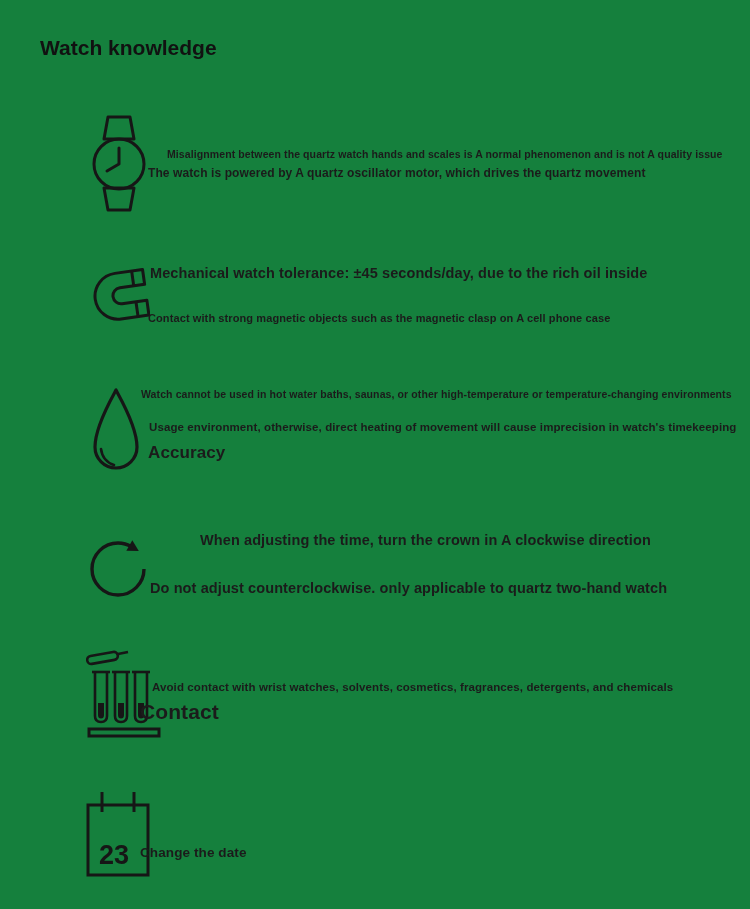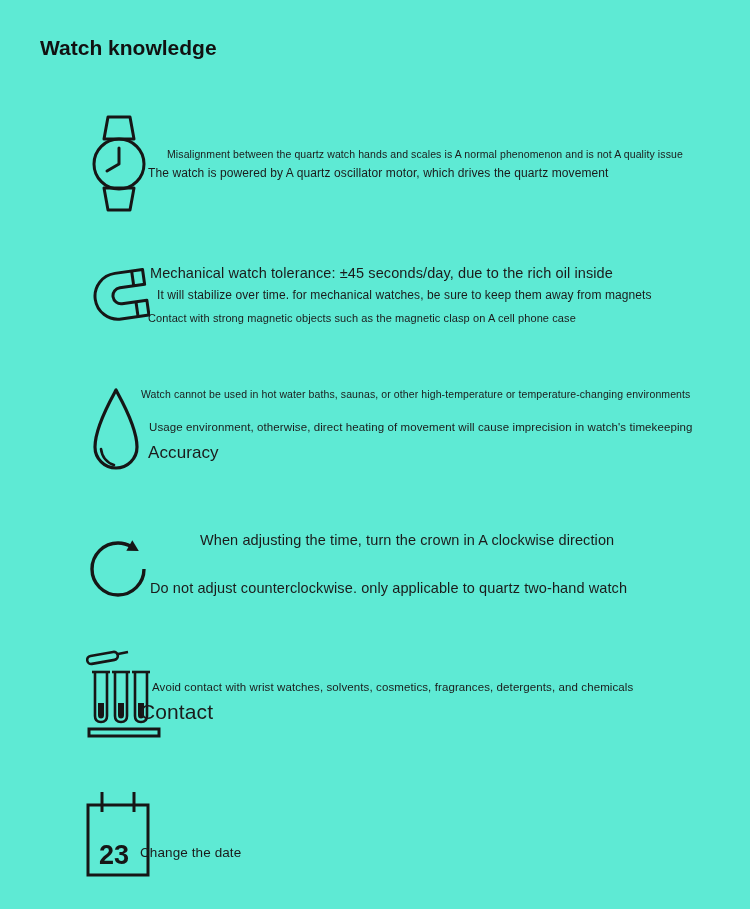"Watch knowledge" .page { background: #5eead4 -> #15803d }
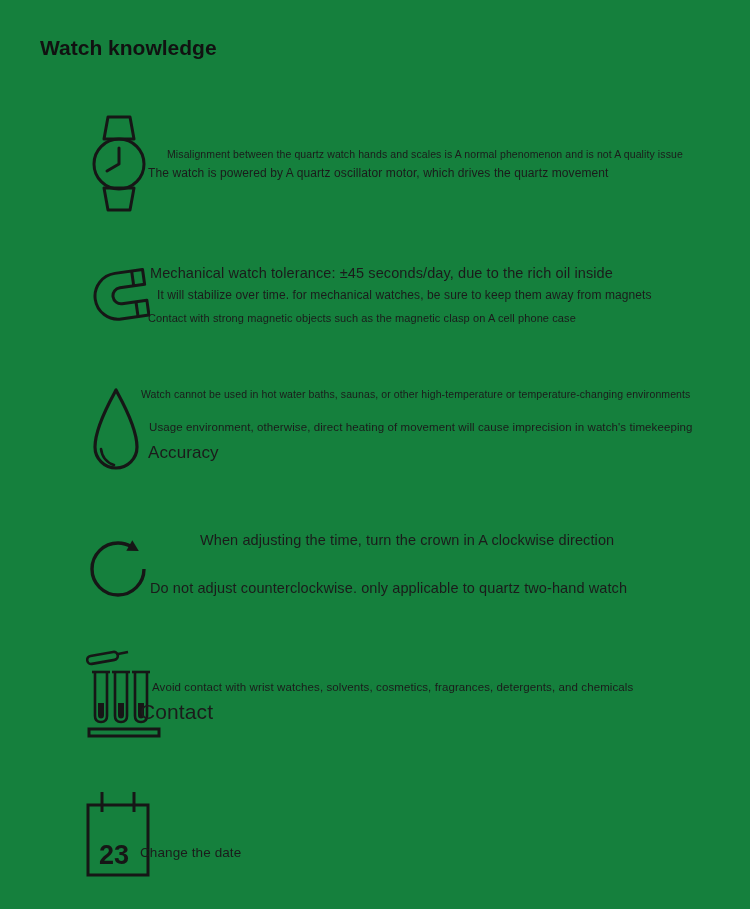"Misalignment between the quartz watch" .line { font-weight: 400 -> 700 }
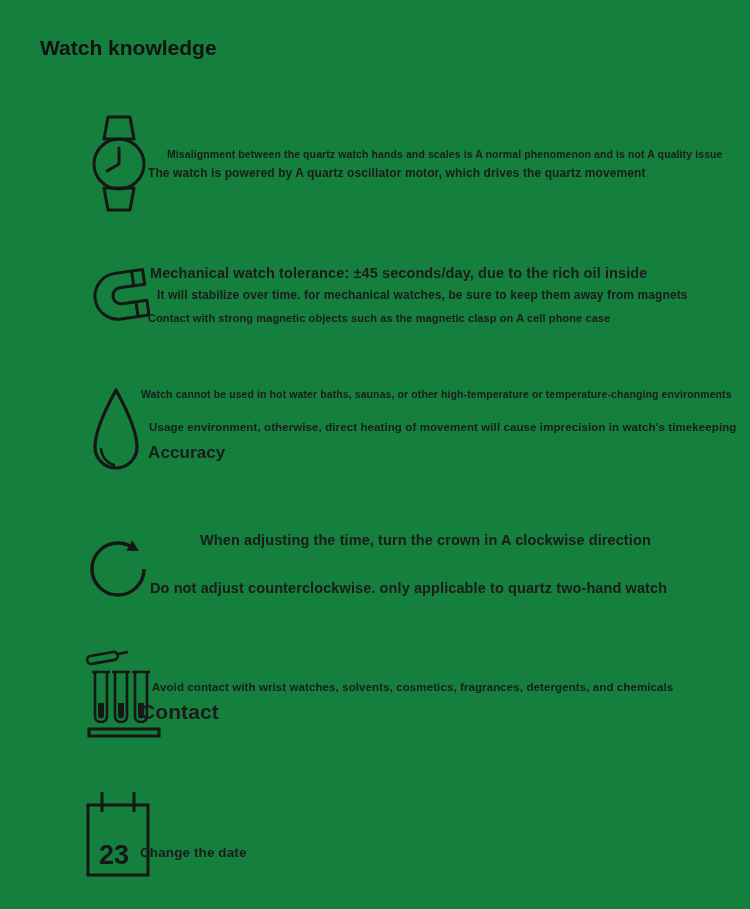"It will stabilize over time." div.line { html: <div>It will stabilize over time. for mechanical watches, be sure to keep them away from magnets</div> -> none }
